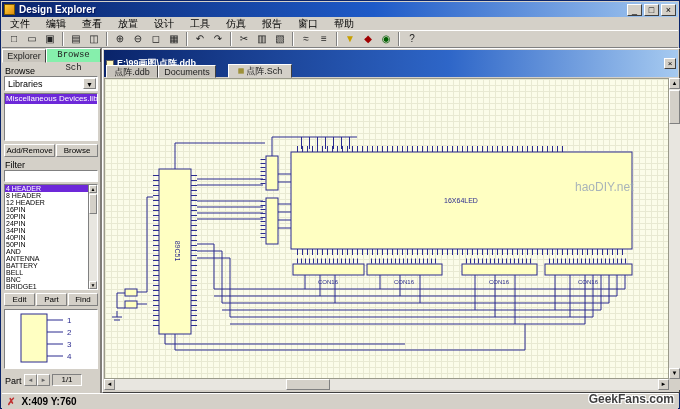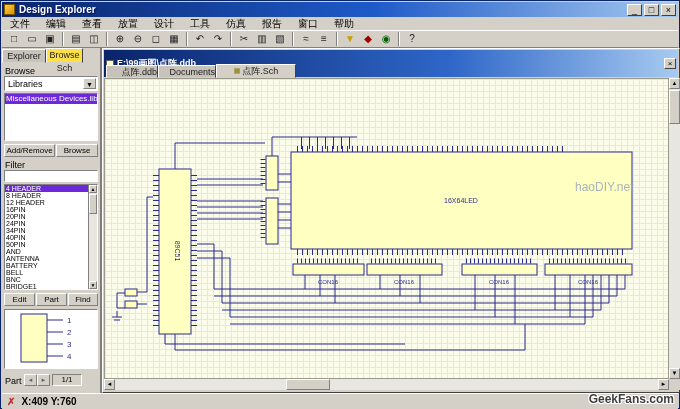"Browse Sch" #tab-browsesch { background: #fde047 -> #86efac; font-family: none -> Liberation Mono, monospace; width: 37px -> 55px }
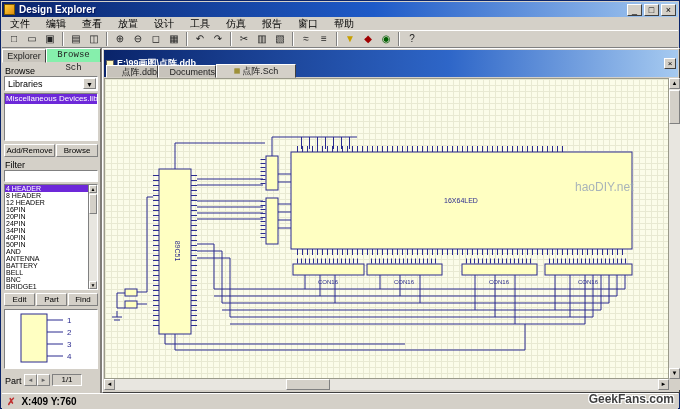"点阵.ddb" .dtab { text-align: right -> center }
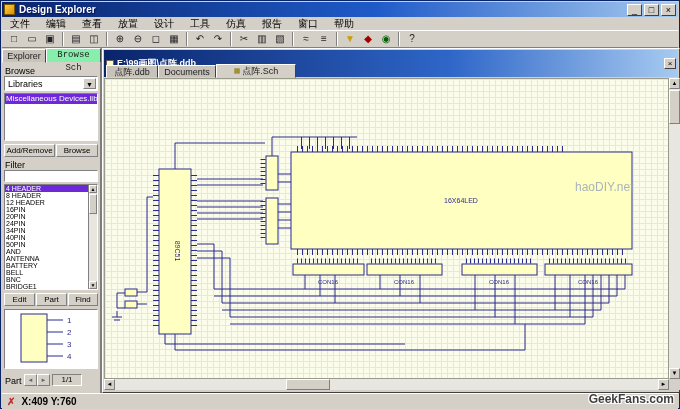"点阵.Sch" #dtab-3 { left: 112px -> 124px; width: 80px -> 64px }
